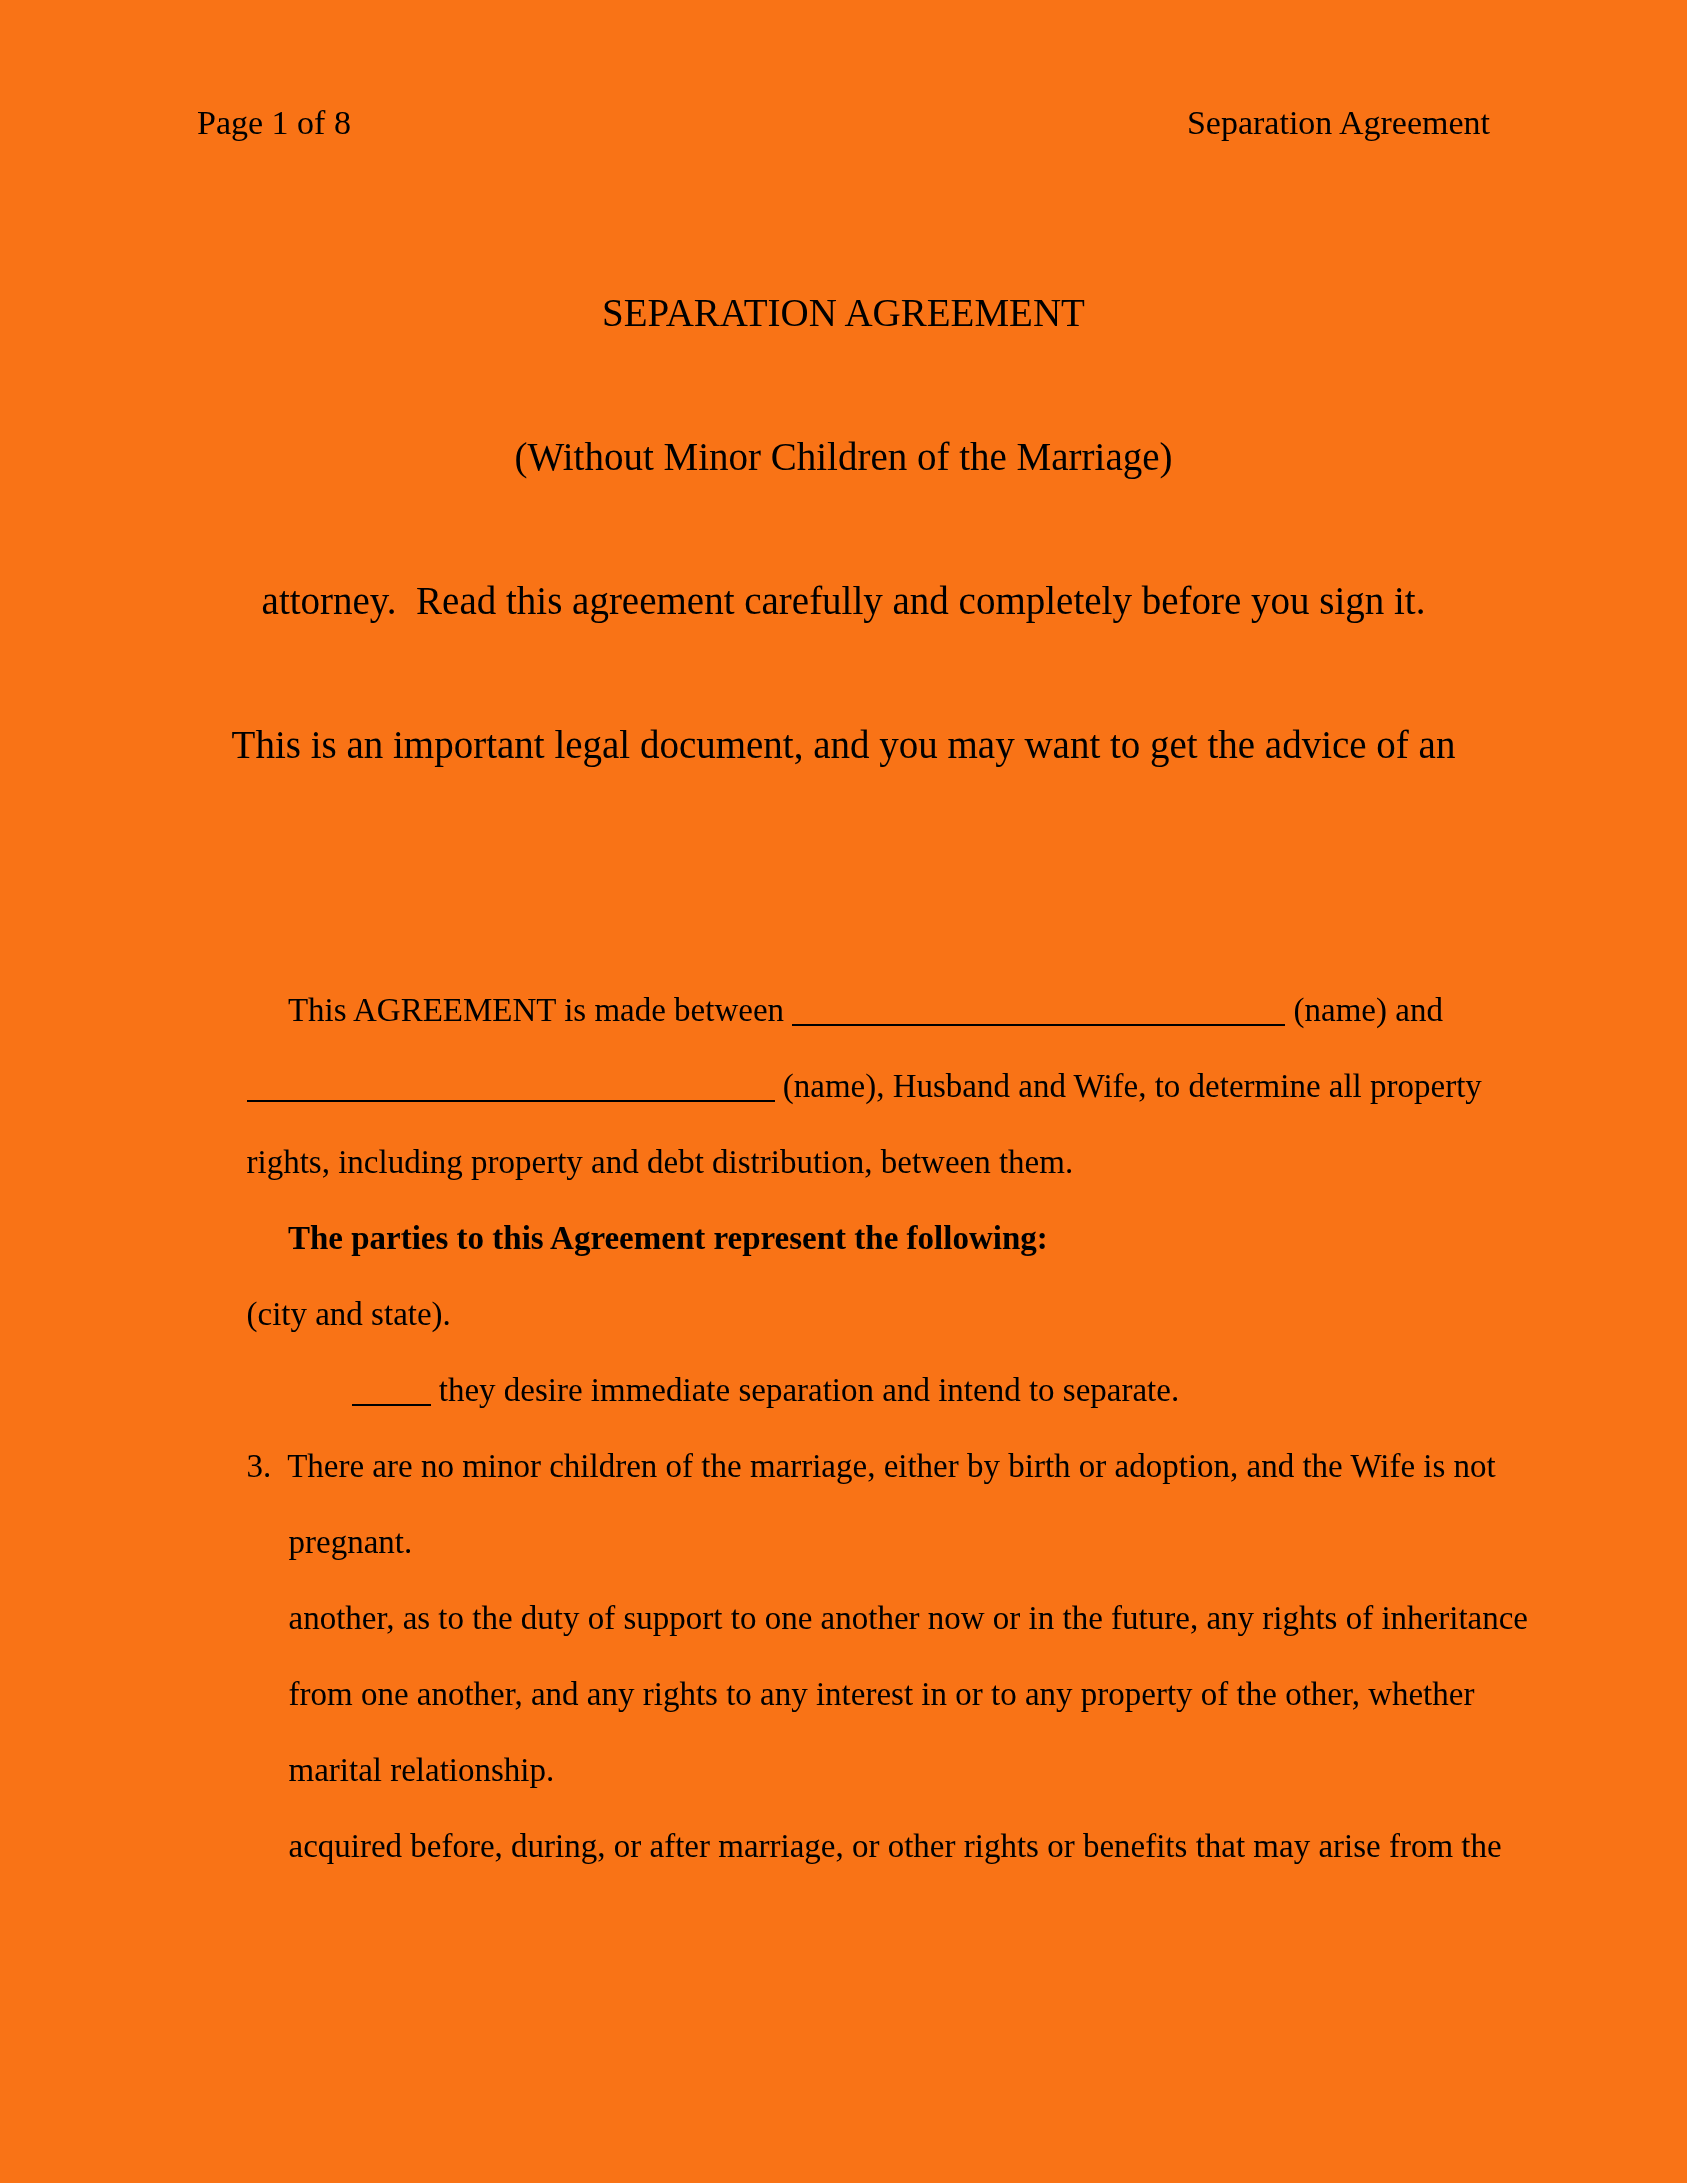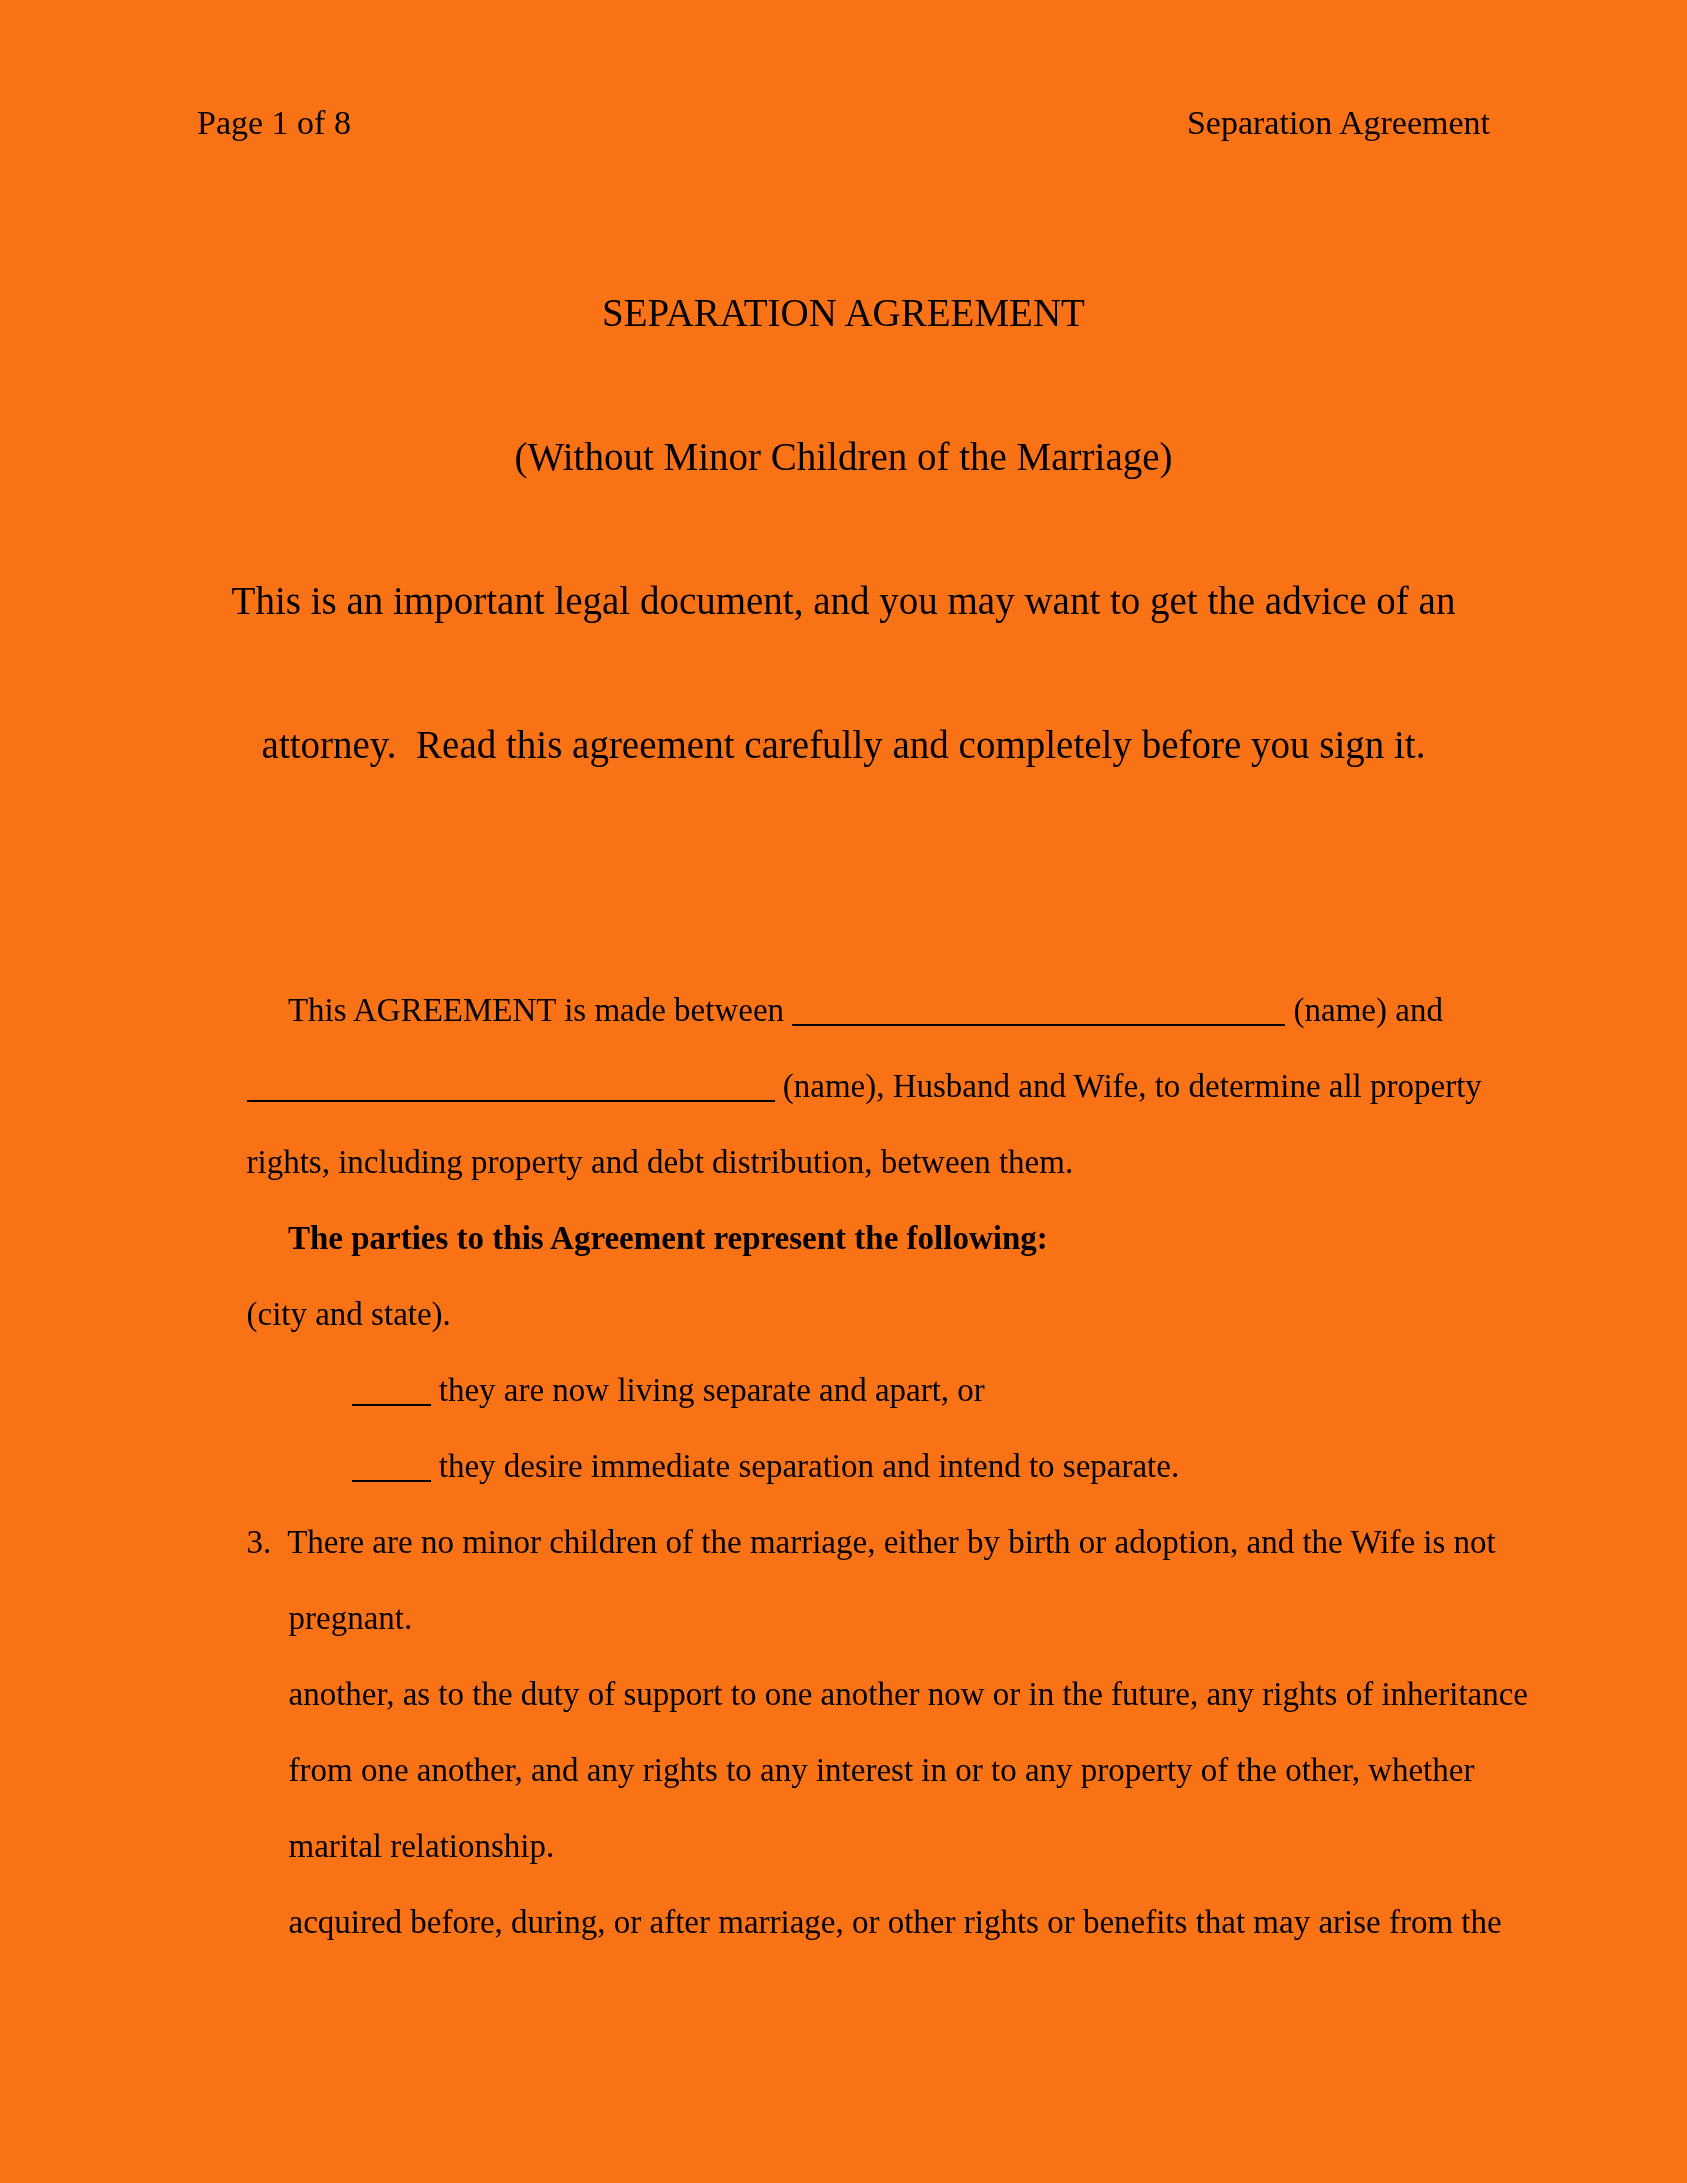"This is an important legal" div { order: before "attorney. Read this agreement carefully" -> after "attorney. Read this agreement carefully" }
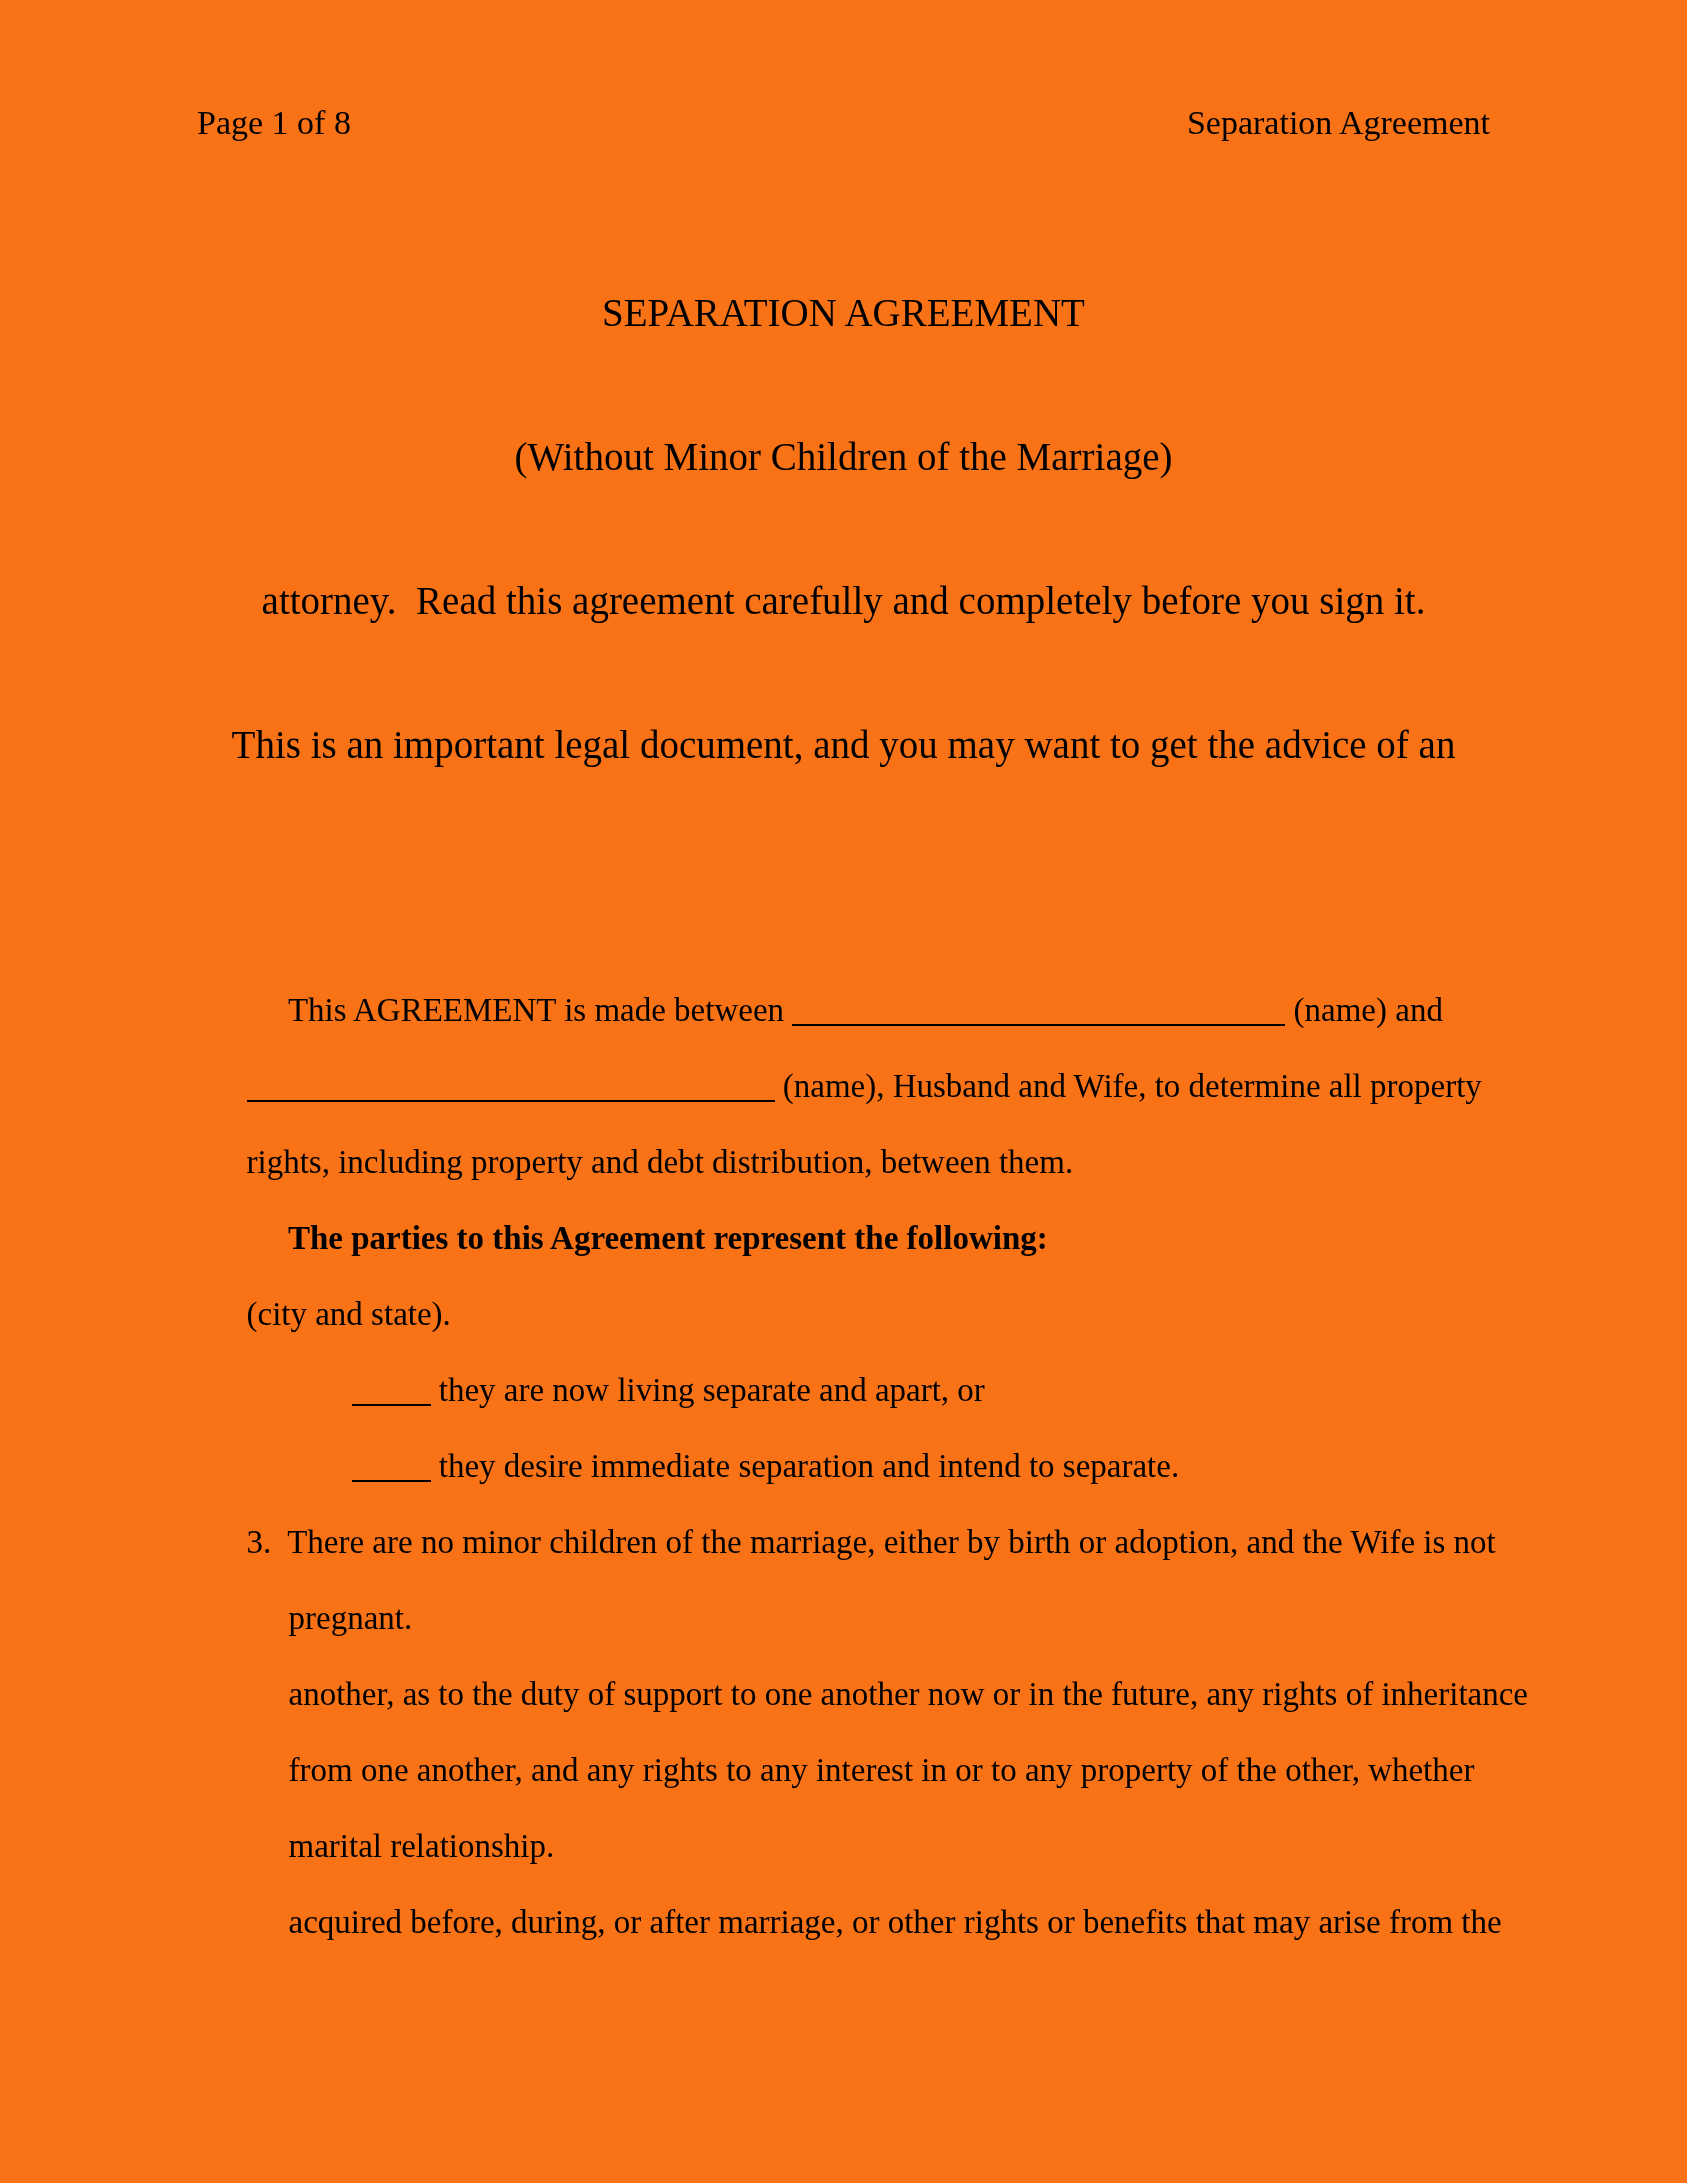"they are now living separate" div.line { html: <div> <span></span><span> they are now living separate and apart, or</span> </div> -> none }
